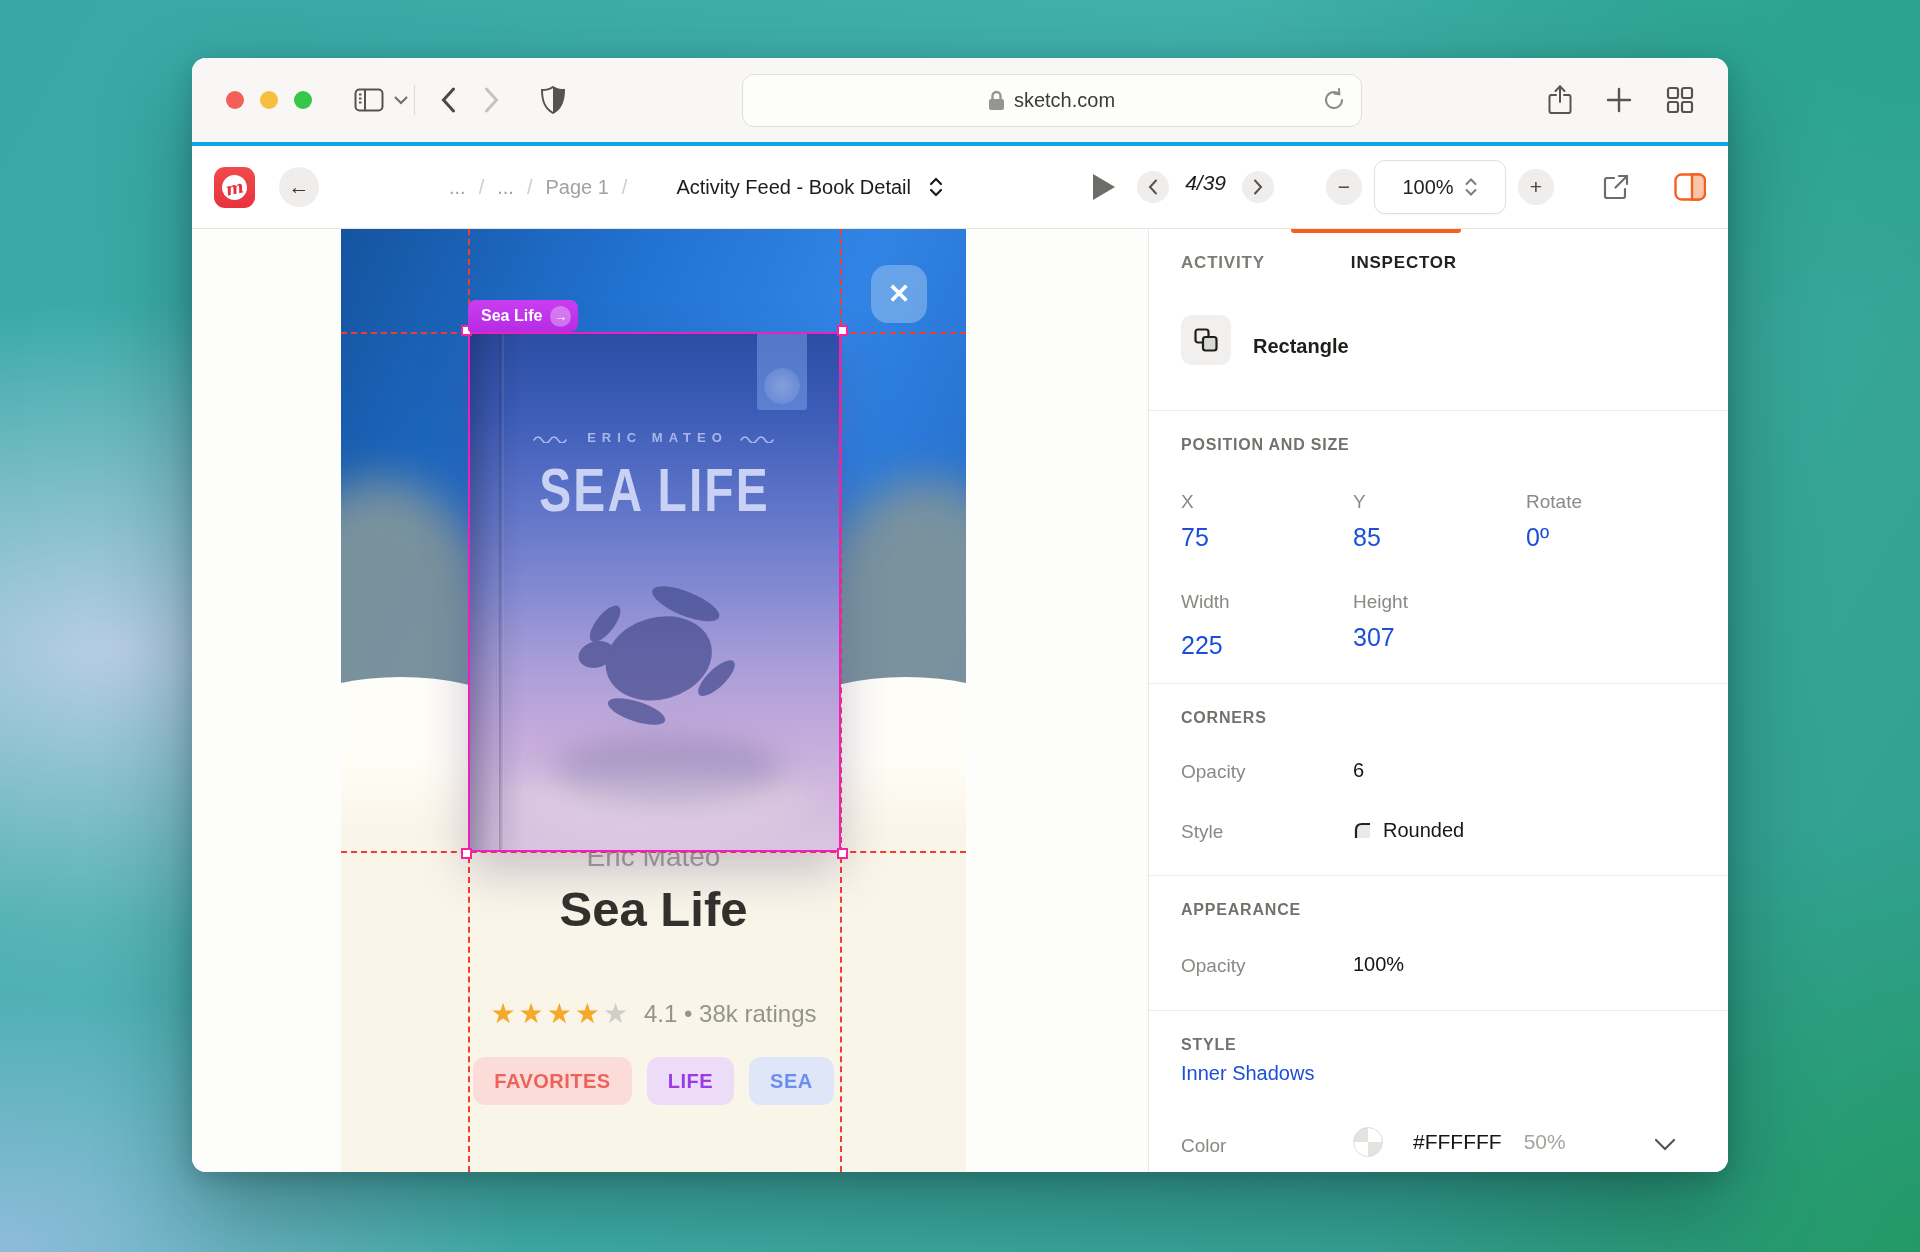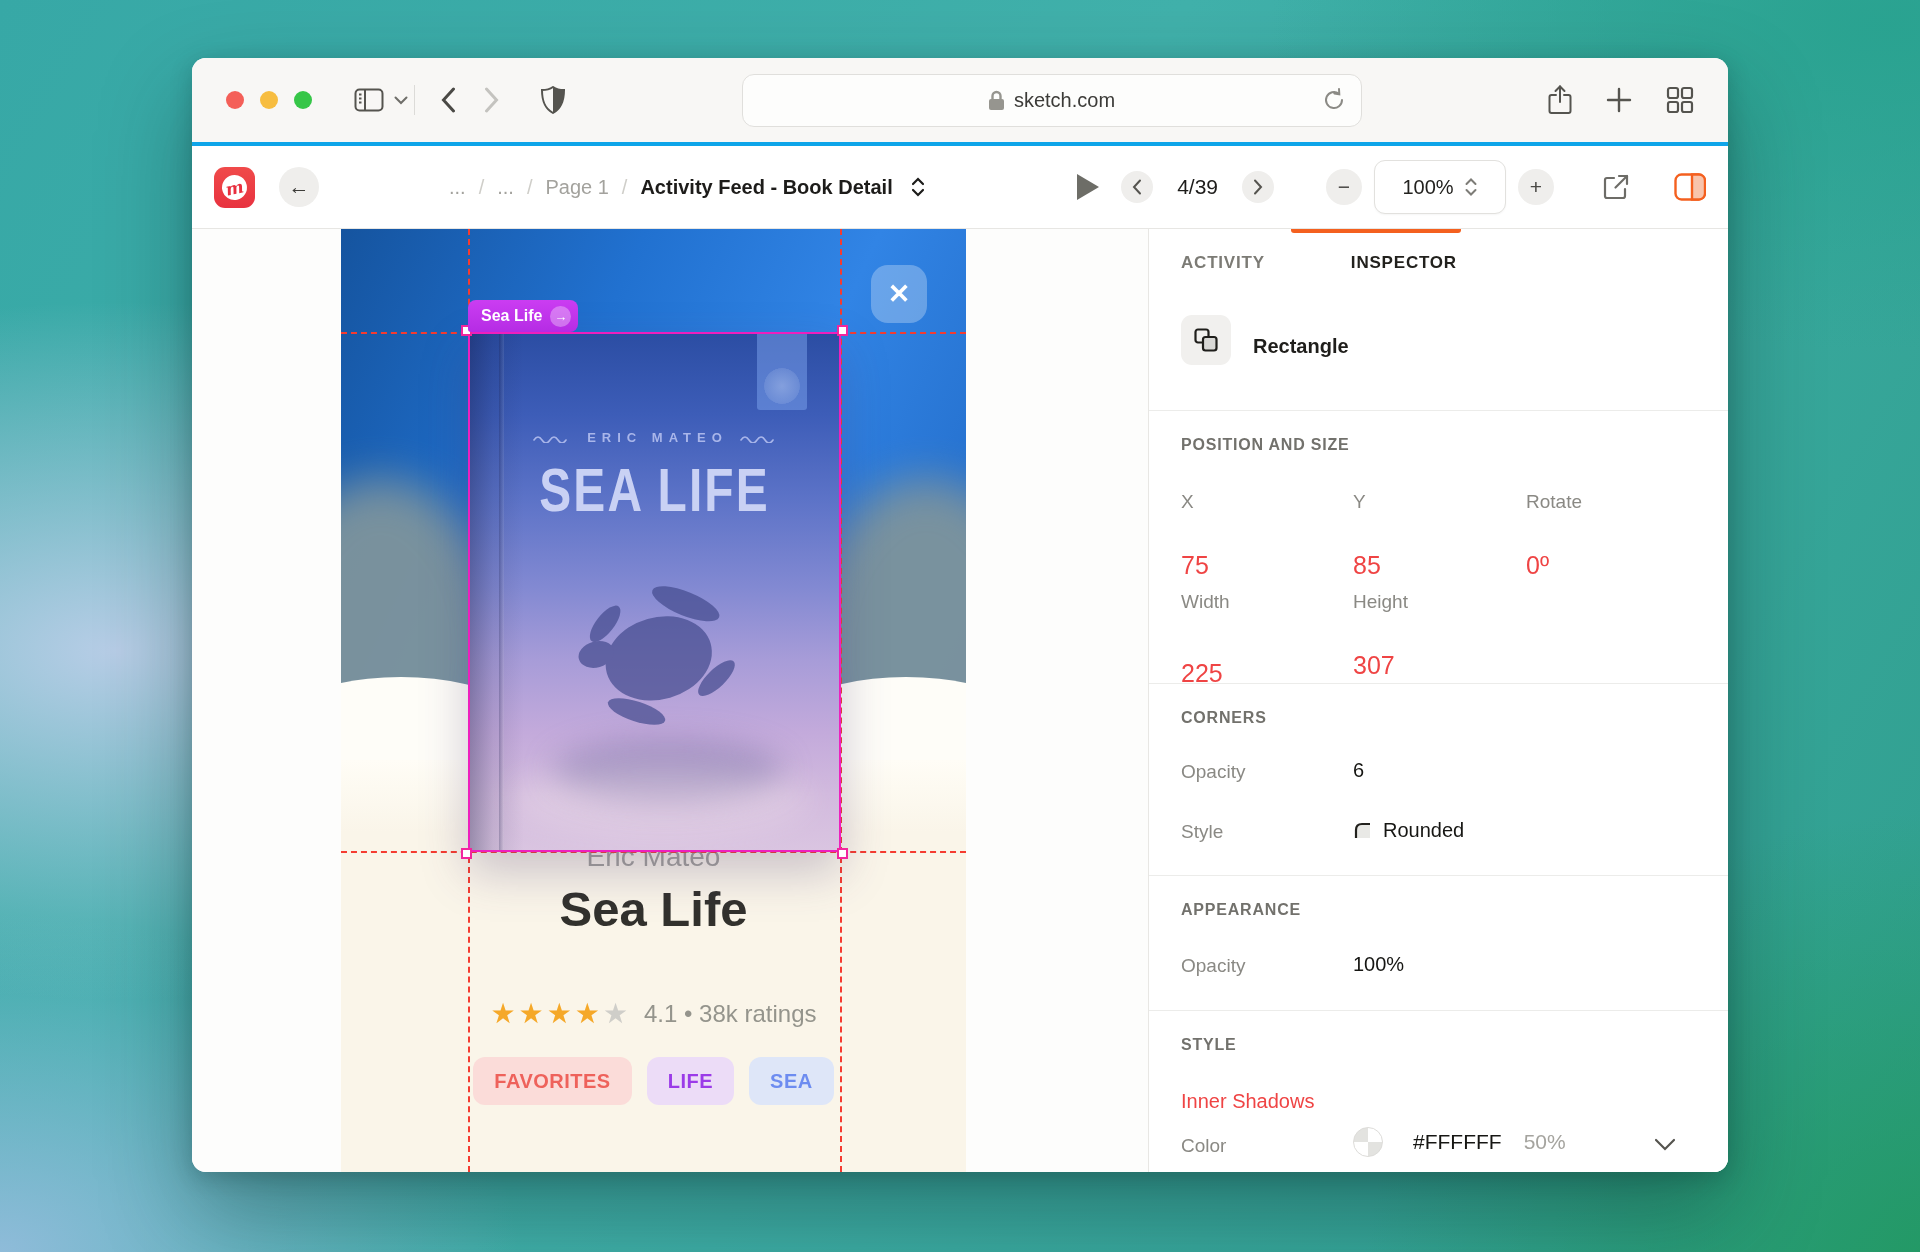"Activity Feed - Book Detail" .crumb-current { font-weight: 700 -> 400; margin-left: none -> 36px }
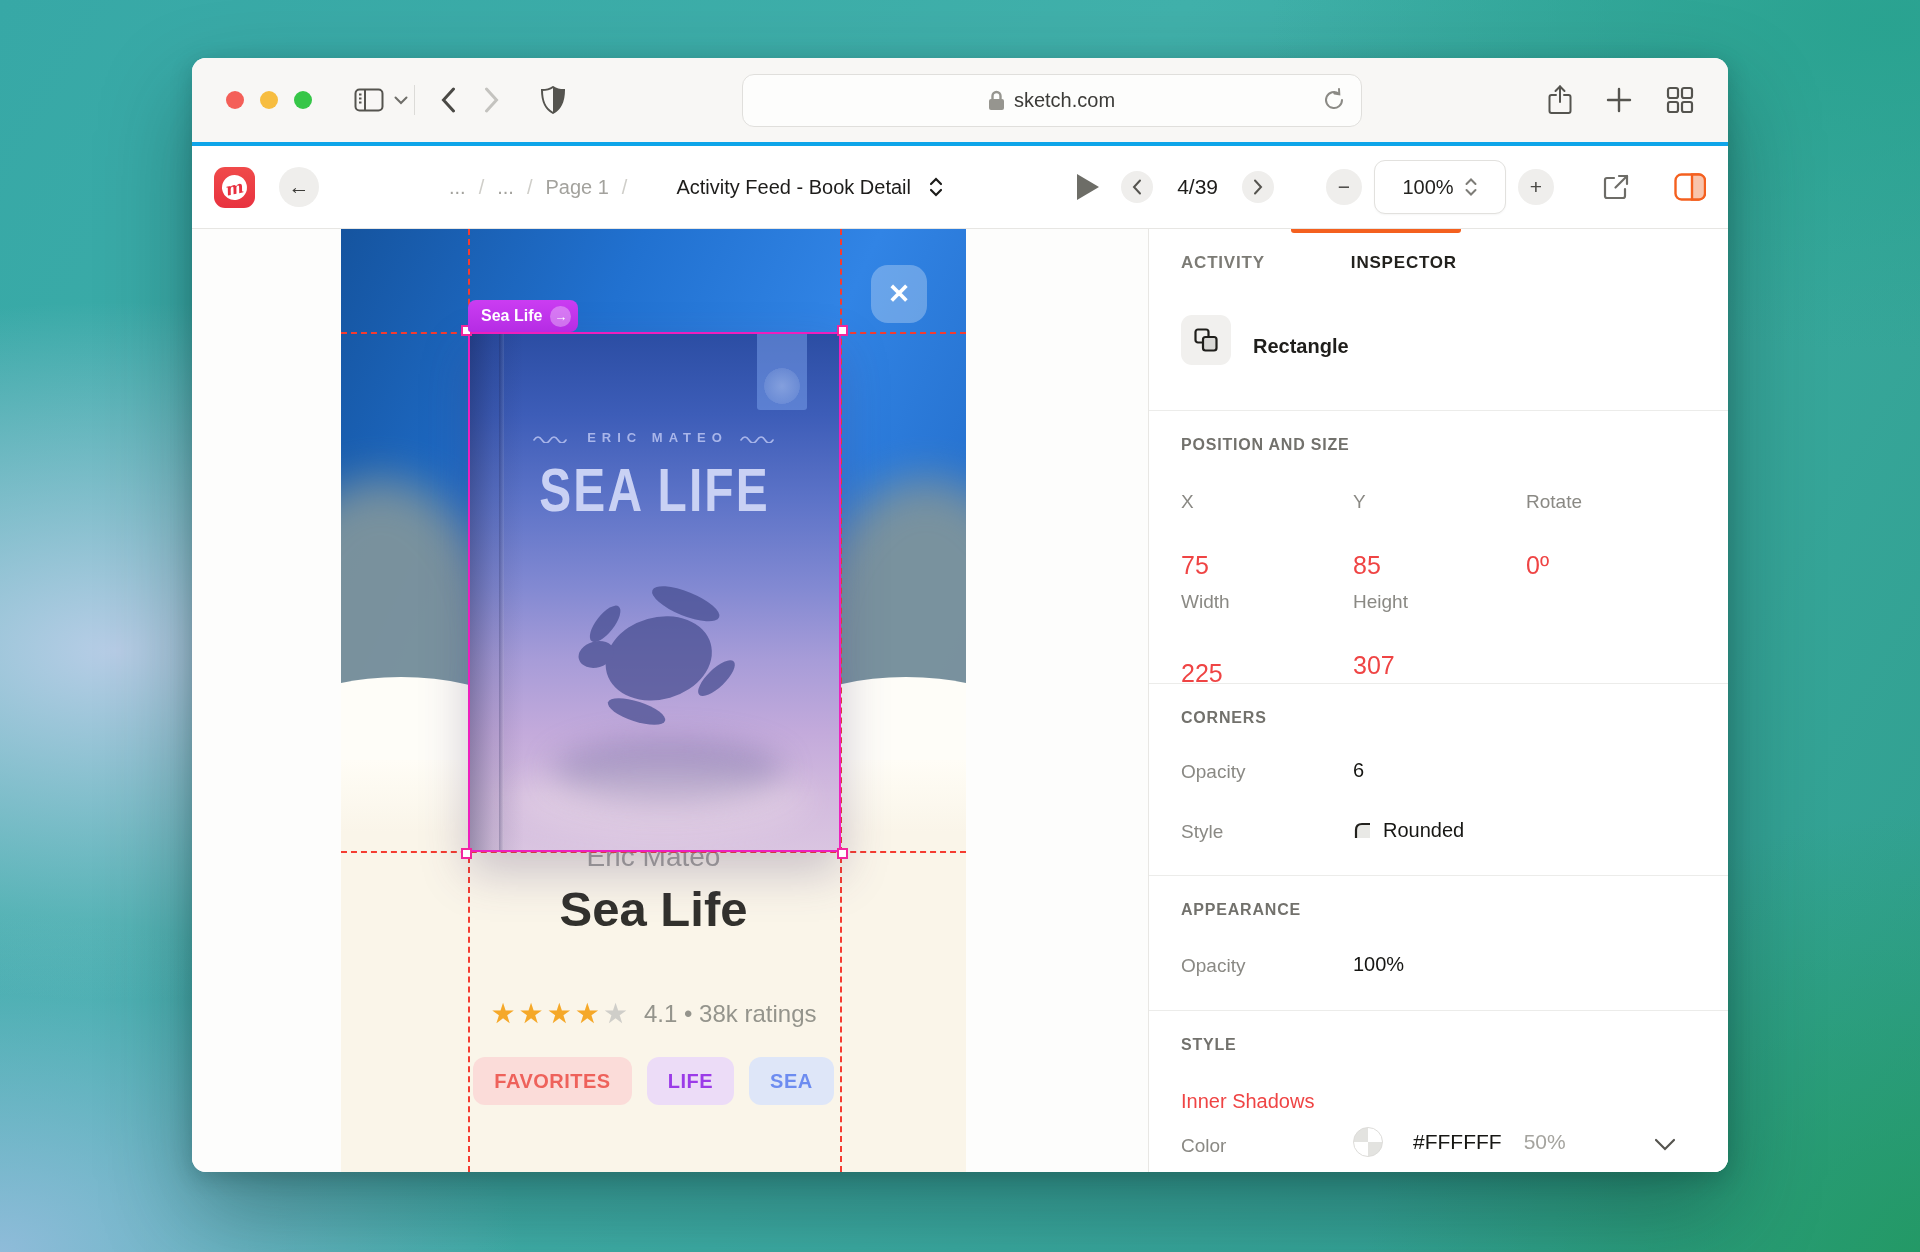"4/39" .pager { align-items: center -> none; font-style: none -> italic; gap: 24px -> 16px }
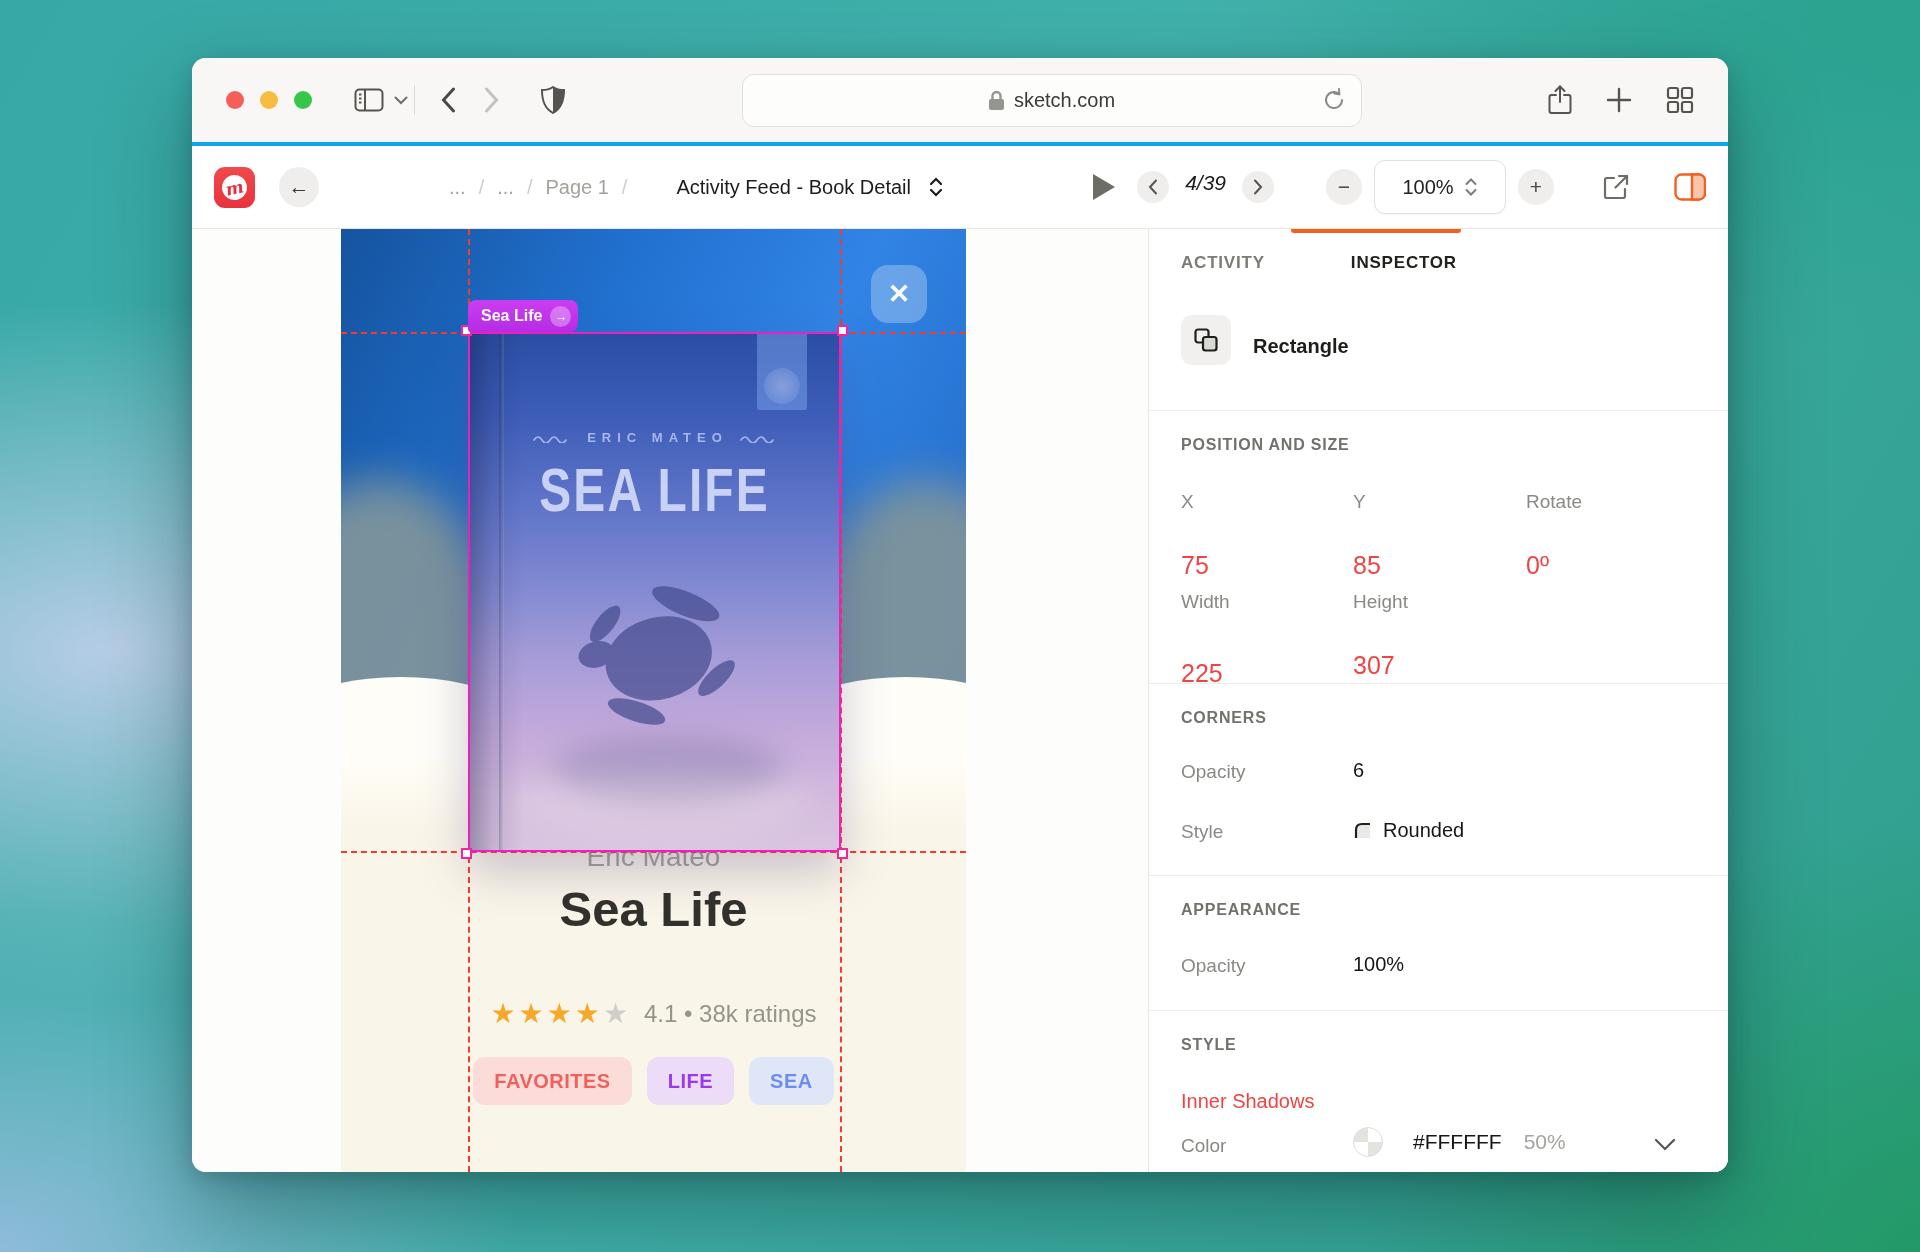"75" .f-value { color: #ef4444 -> #1d4ed8; margin-top: 28px -> none }
